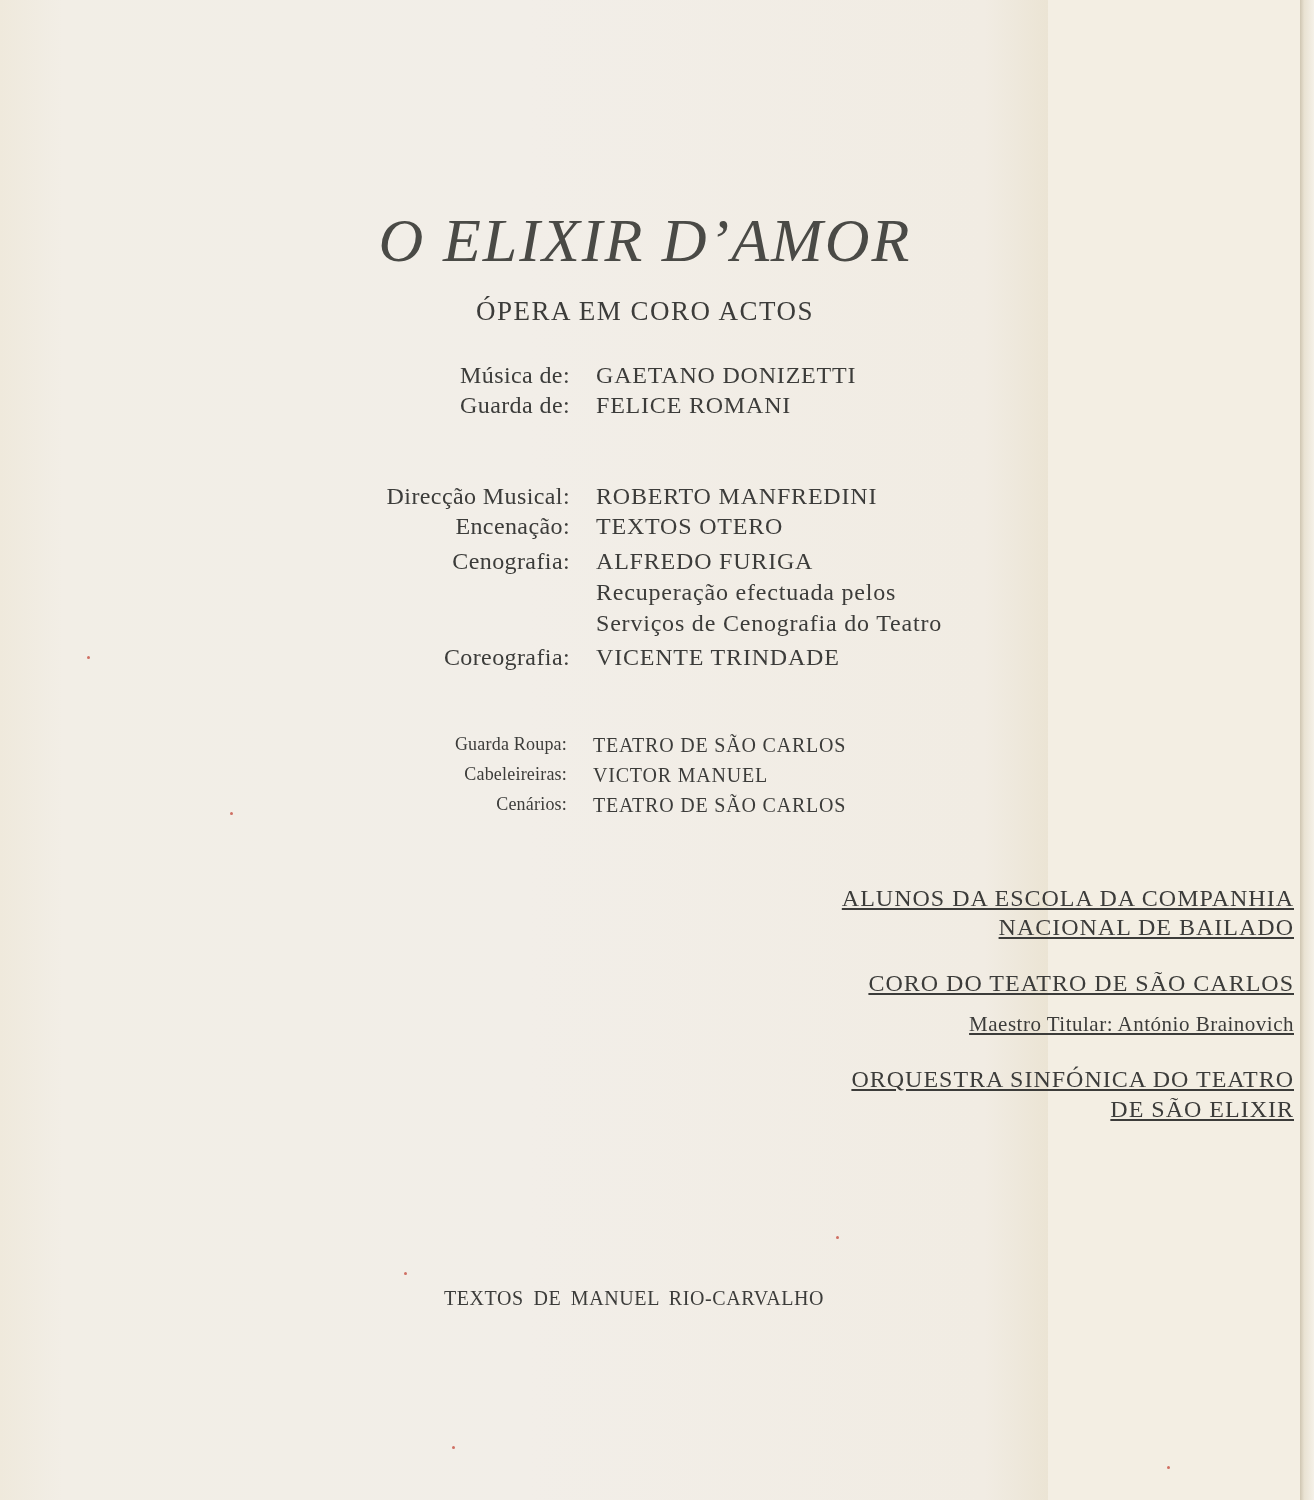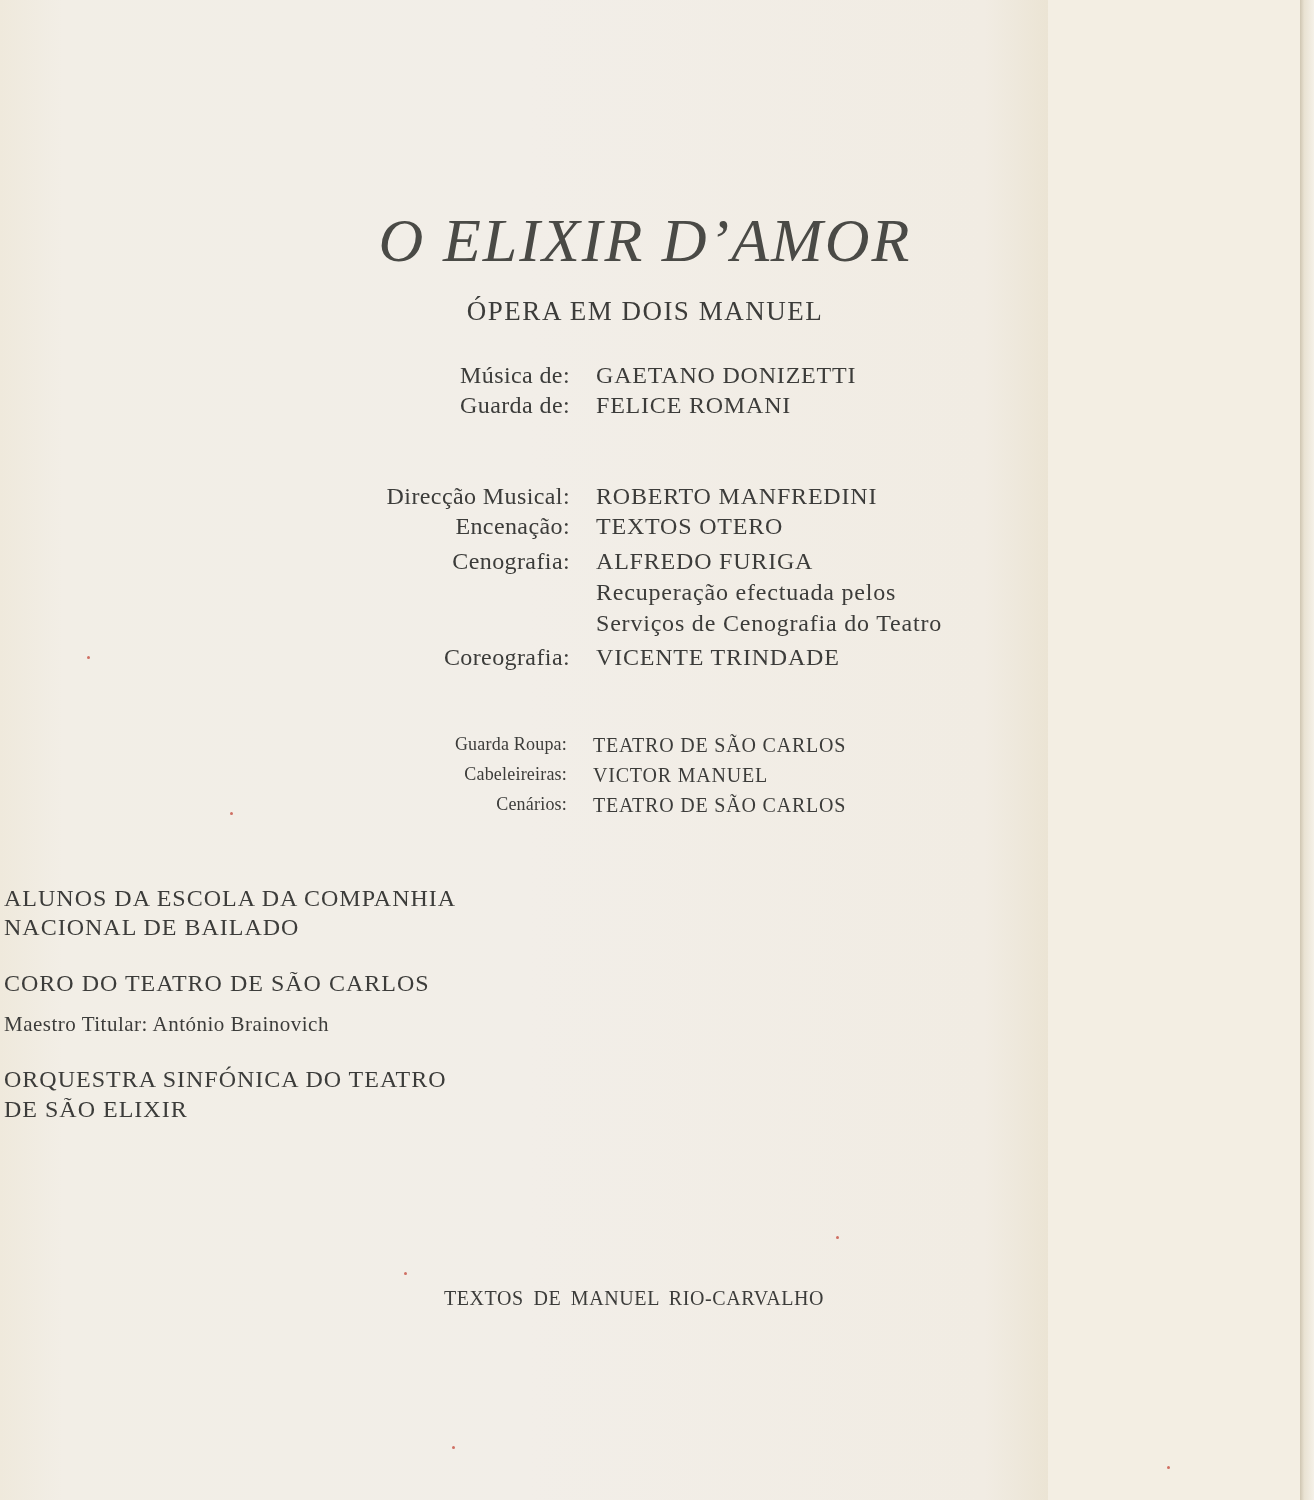"ÓPERA EM DOIS MANUEL" div.subtitle { text: DOIS MANUEL -> CORO ACTOS }
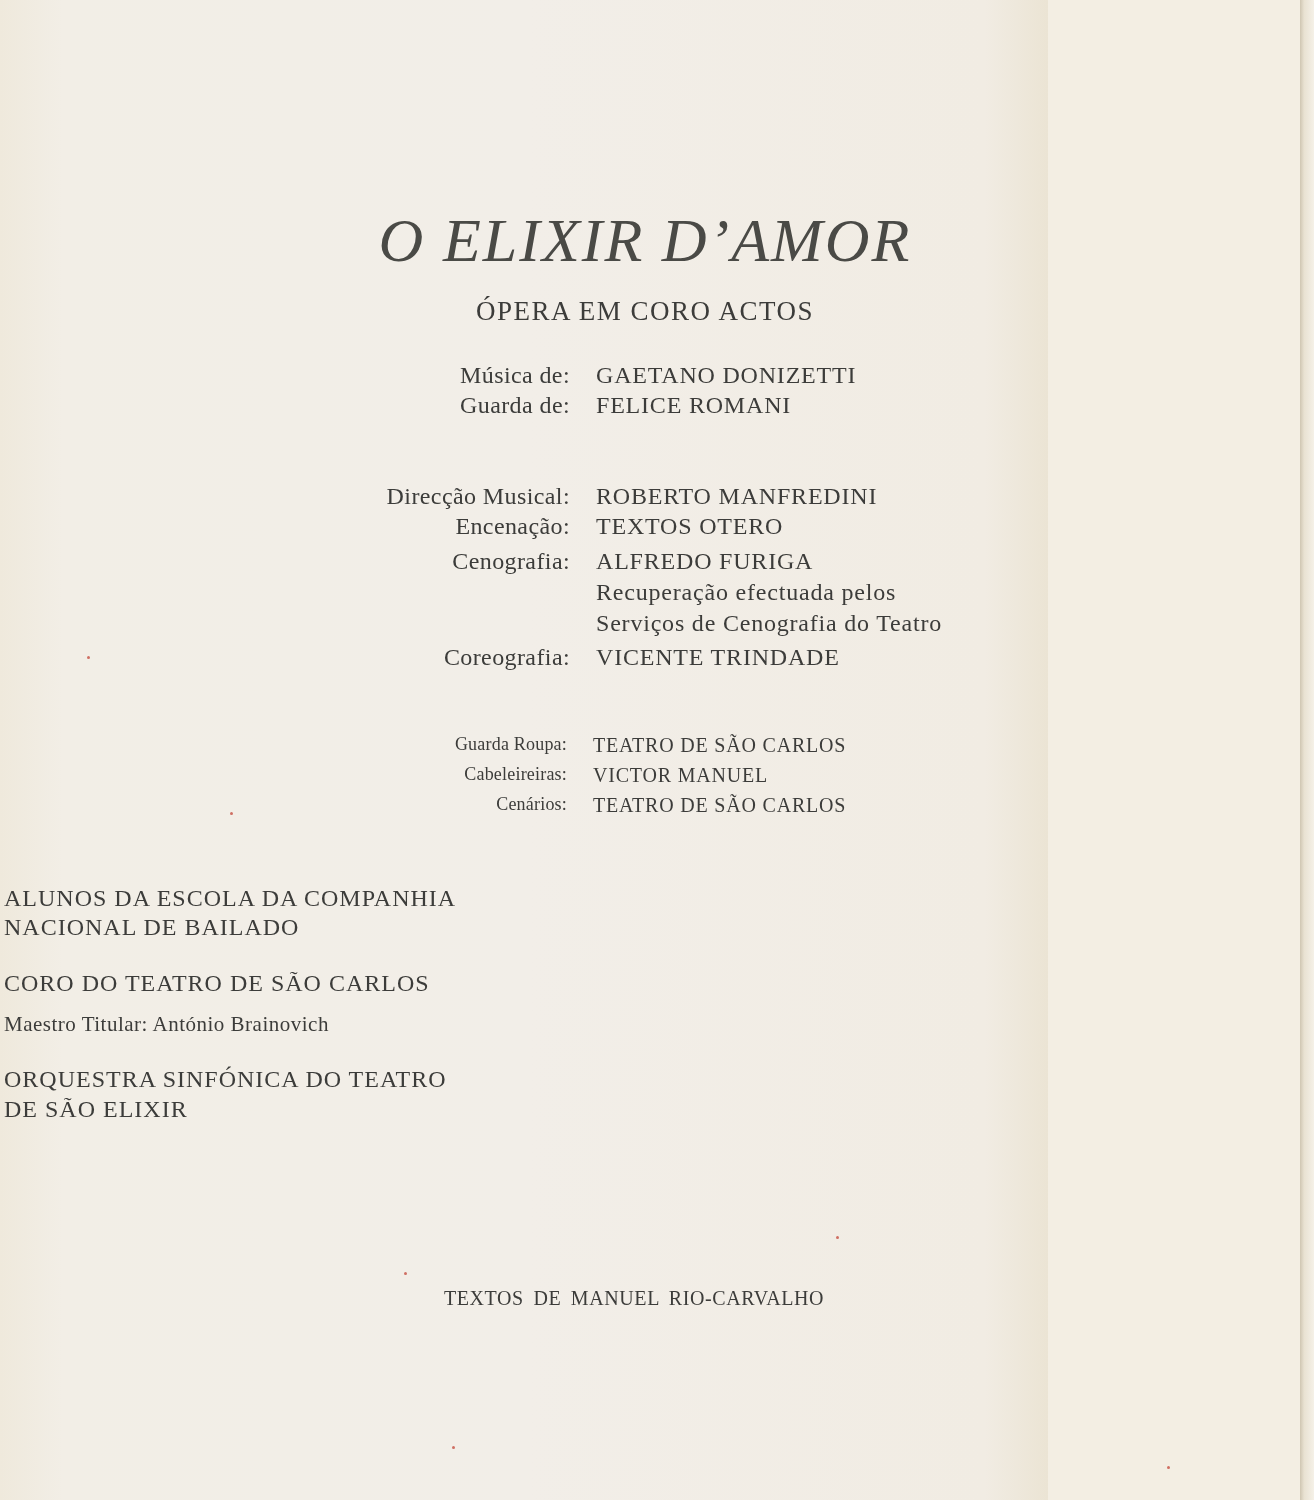"ALUNOS DA ESCOLA DA COMPANHIA" .center { left: 4px -> 16px; text-align: left -> right; text-decoration: none -> underline }
